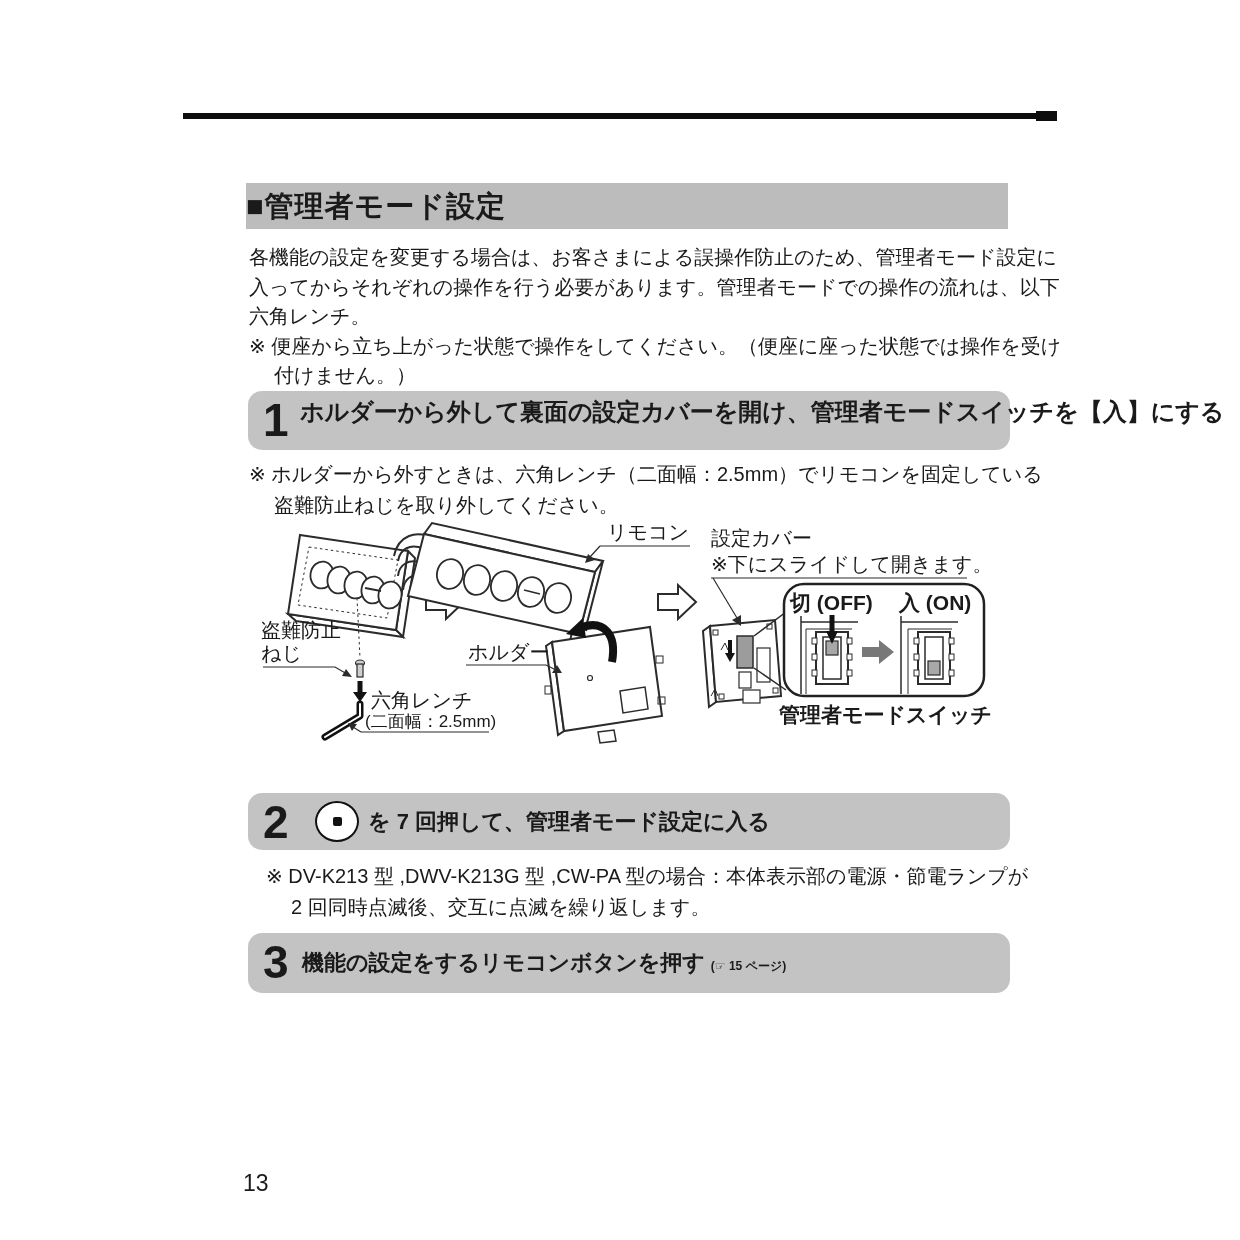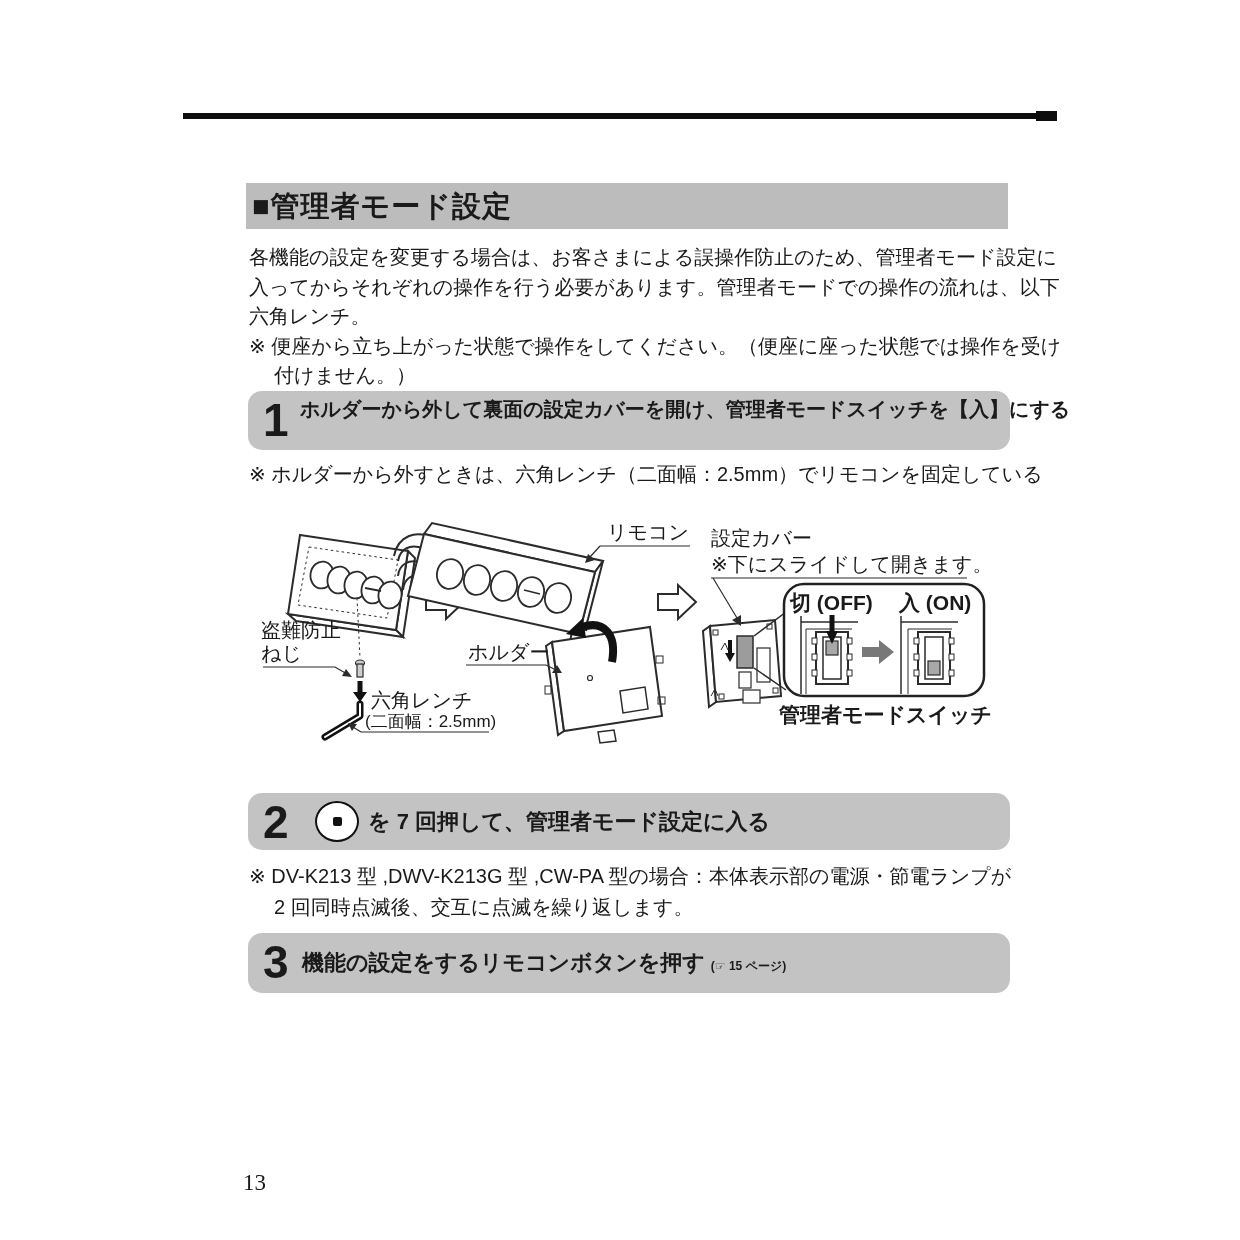"■管理者モード設定" .title-bar span { padding-left: 6px -> none }
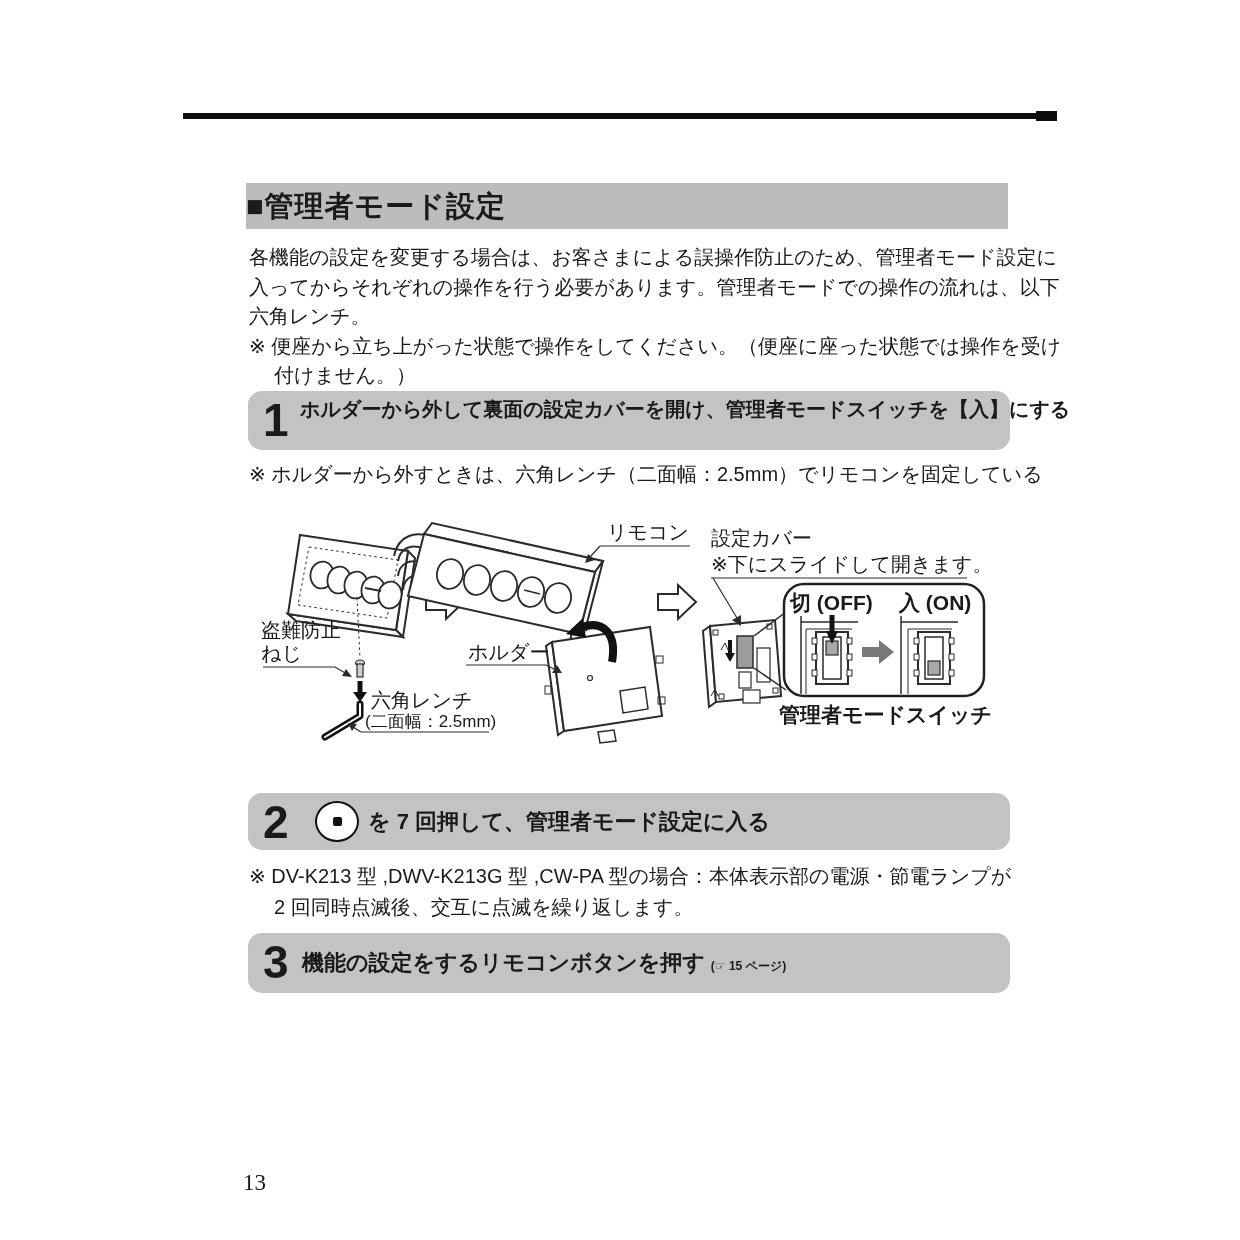"ホルダーから外して裏面の設定カバーを開け、管理者モードスイッチを【入】にする" .s1-title { font-size: 20px -> 24px }
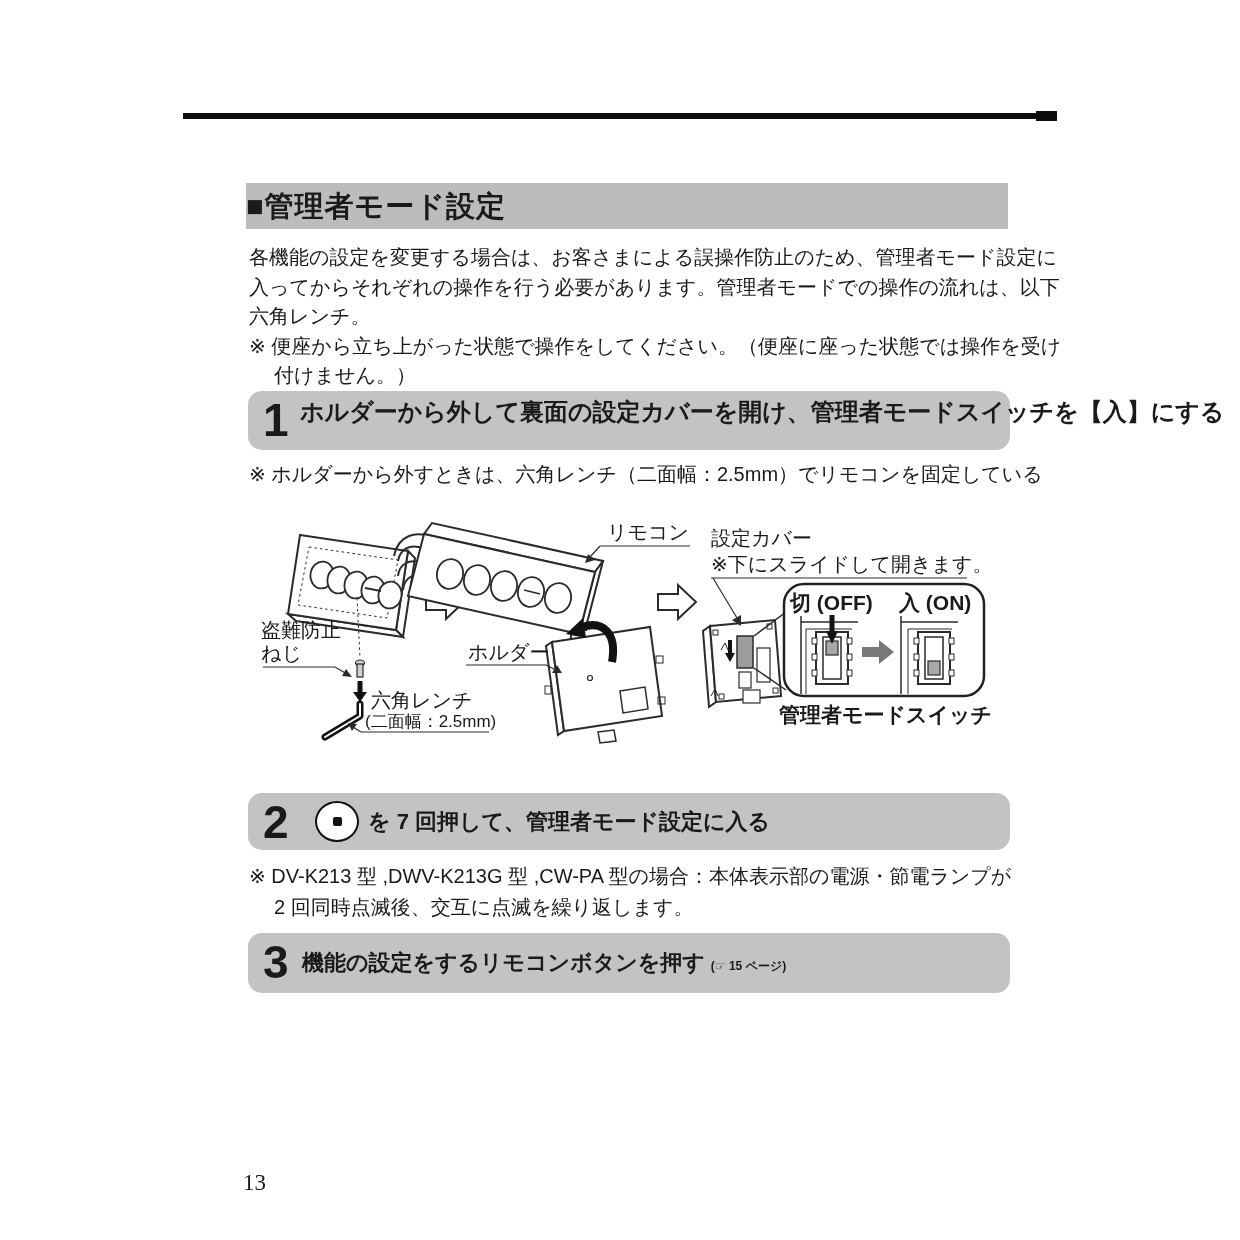"盗難防止ねじを取り外してください。" div.nowrap { html: none -> <div>盗難防止ねじを取り外してください。</div> }
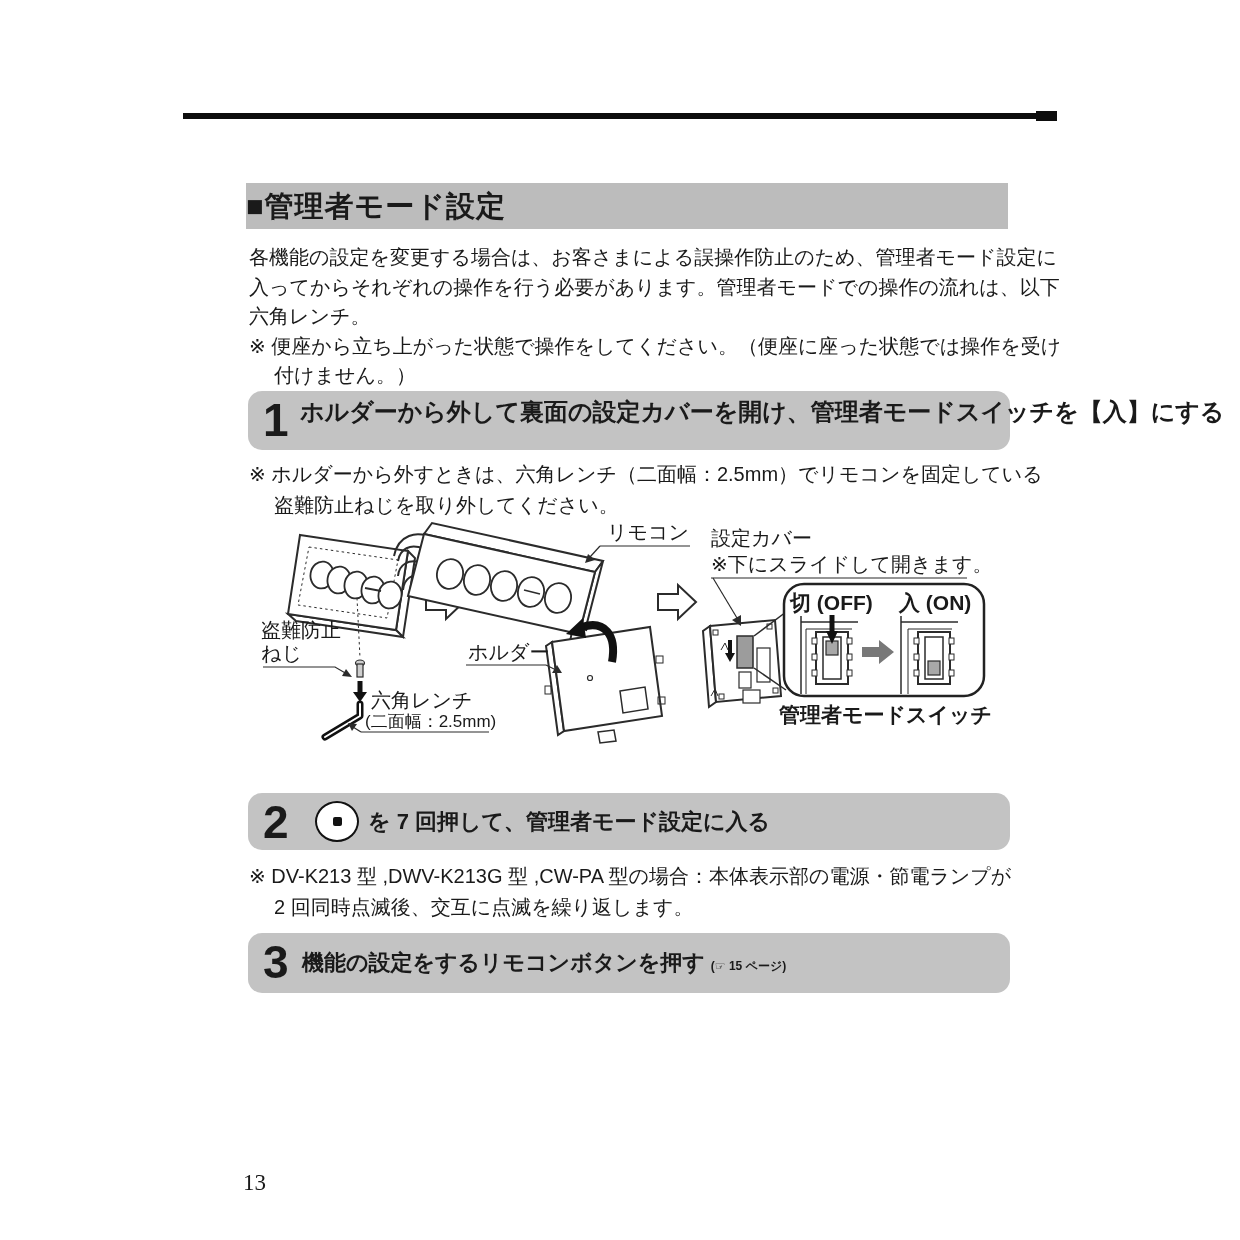"※ DV-K213 型 ,DWV-K213G 型" .note3 { left: 249px -> 266px }
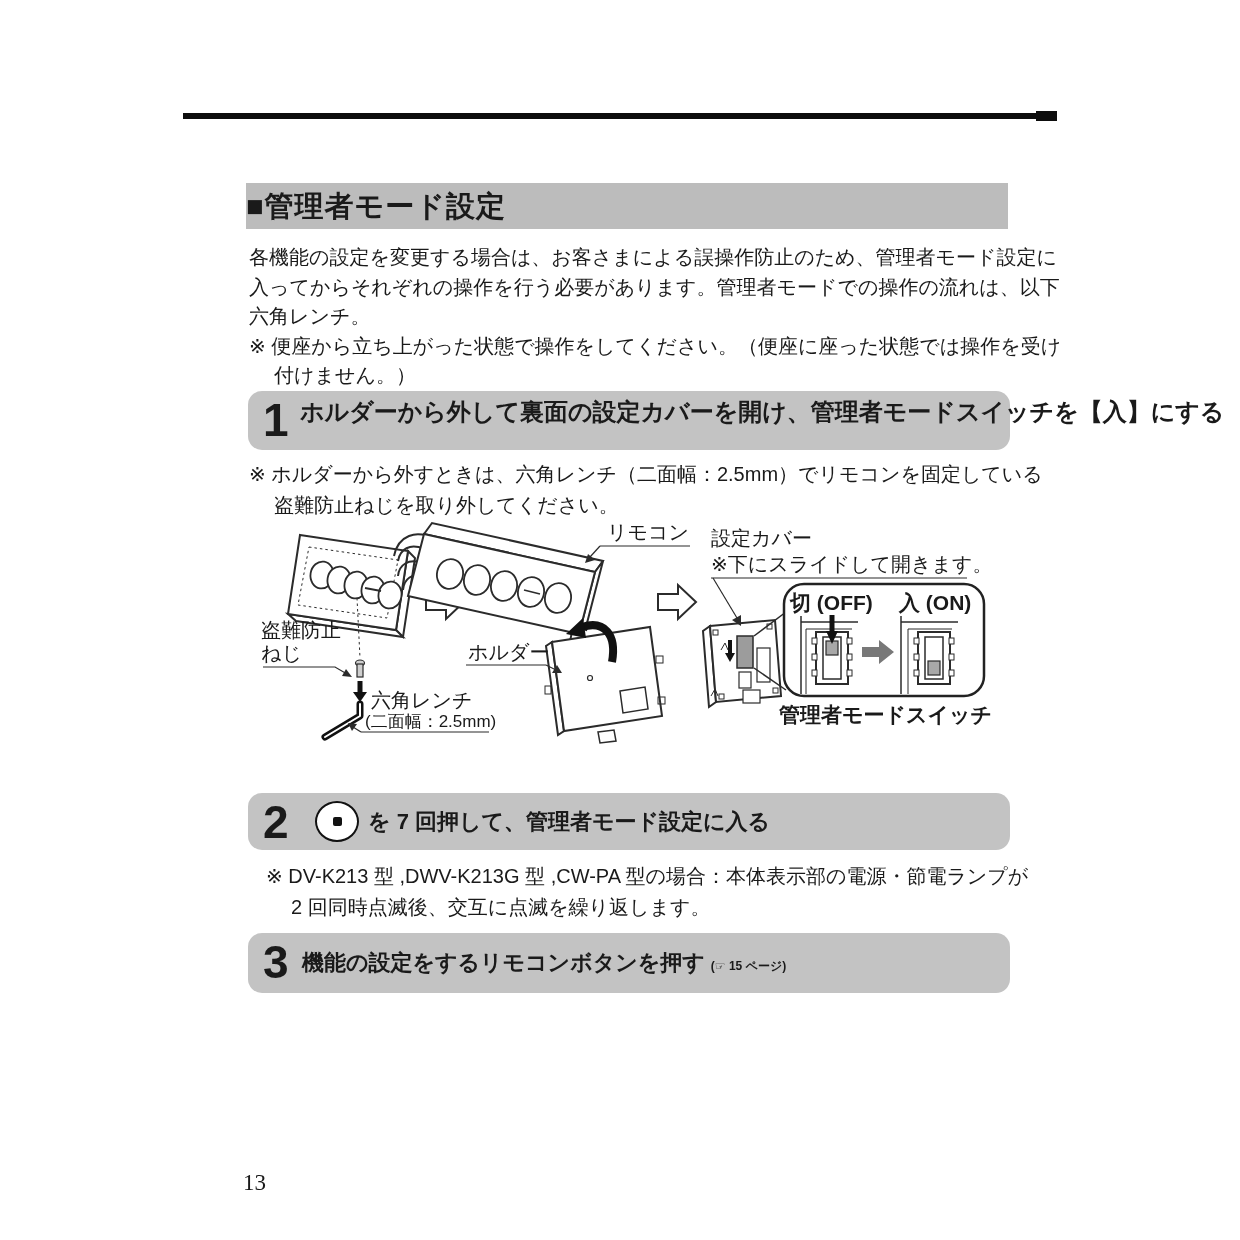"13" .page-num { font-family: Liberation Serif, serif -> none }
